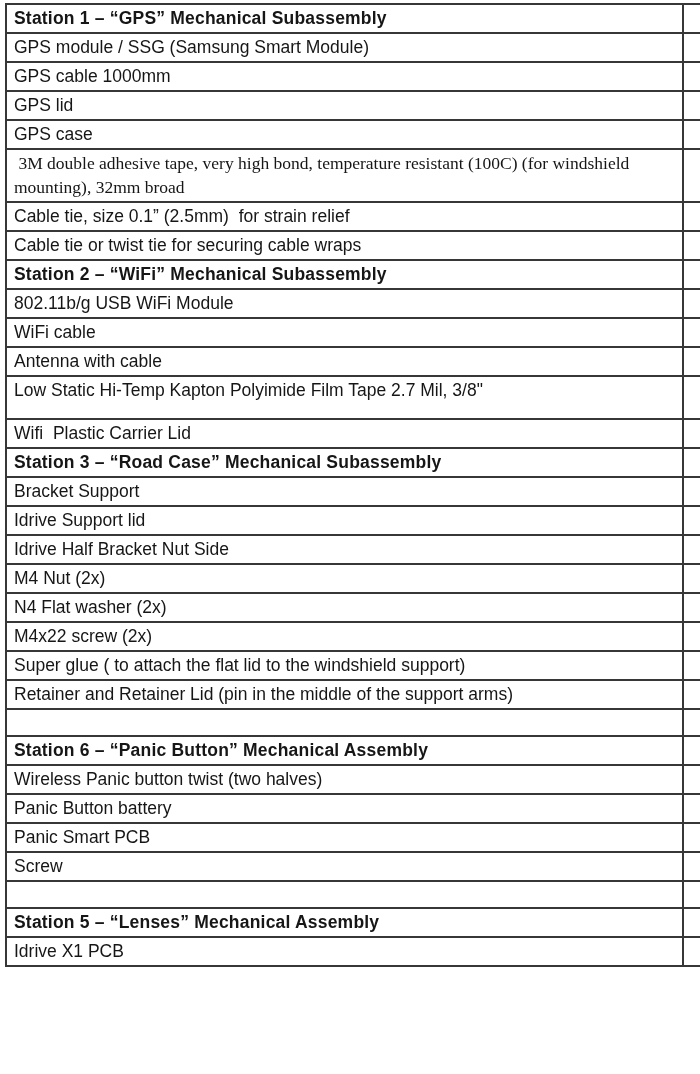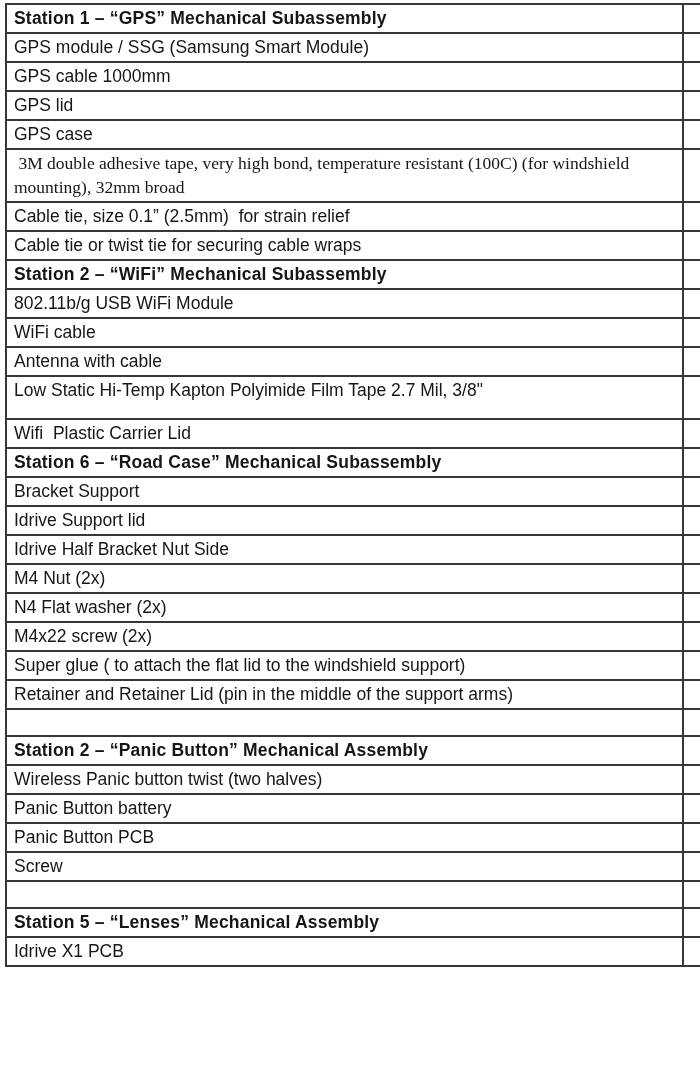"Station 6 – “Road Case”" td.item-cell { text: 6 -> 3 }
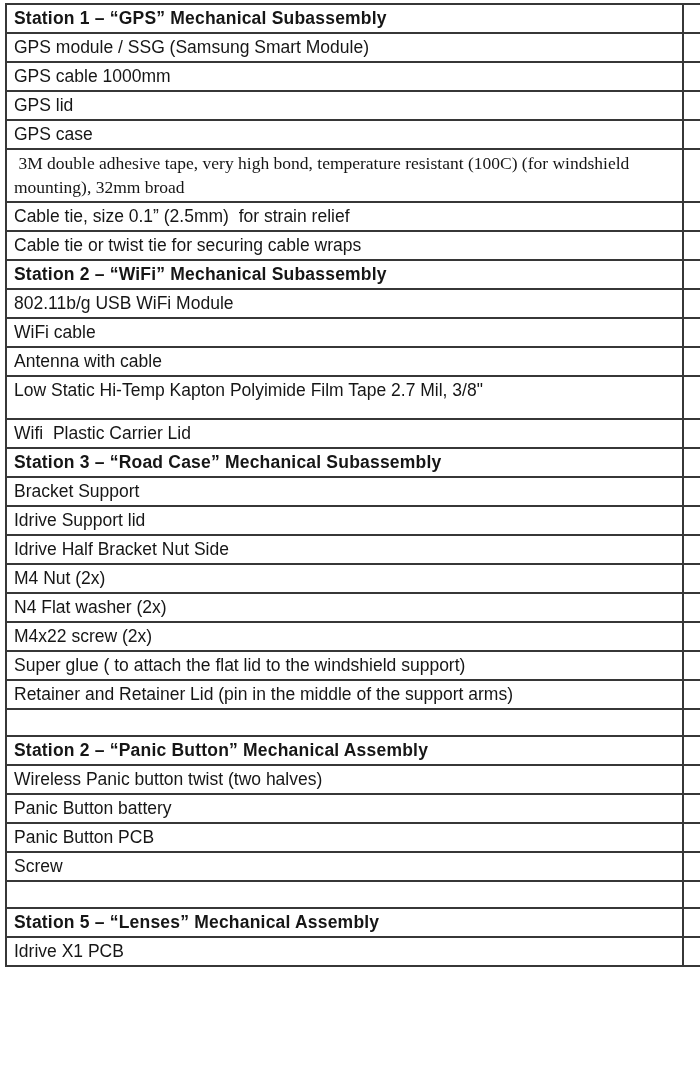"Station 2 – “Panic Button”" td.item-cell { text: 2 -> 6 }
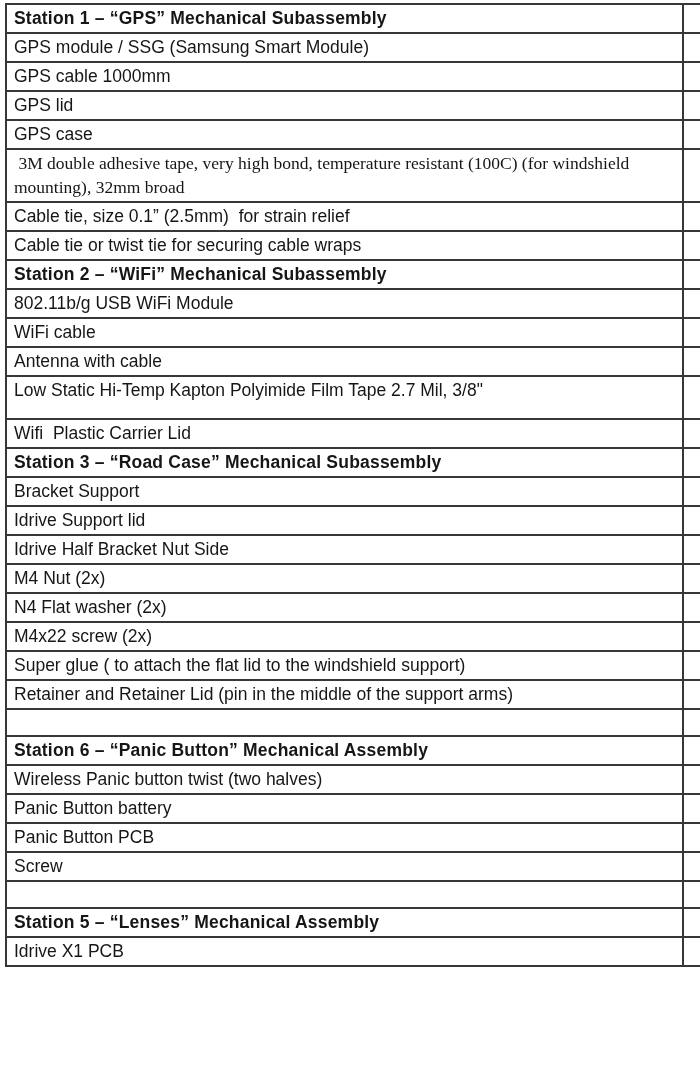"Panic Button PCB" td.item-cell { text: Button -> Smart }
